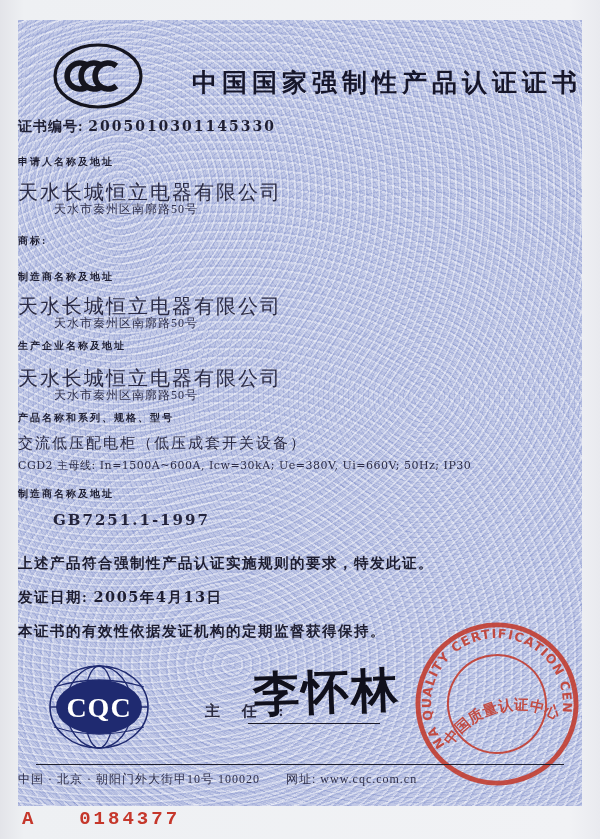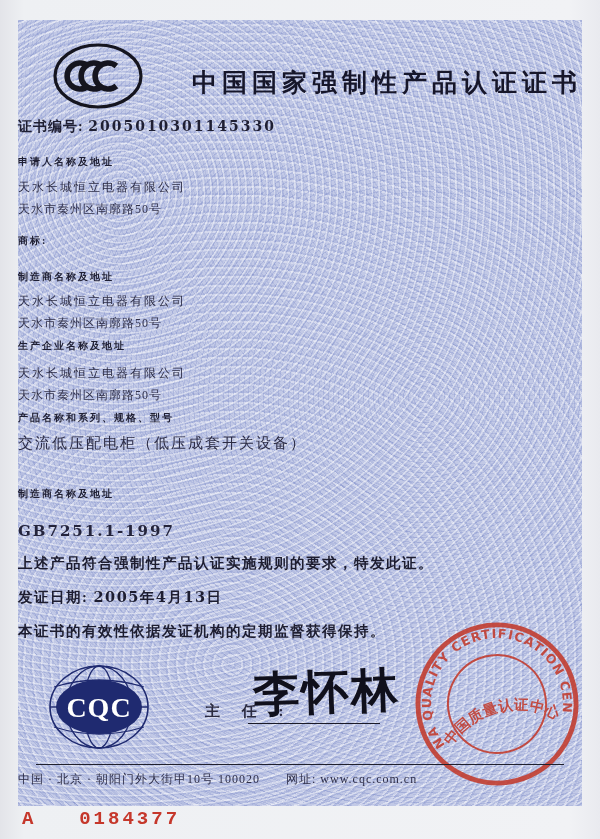"天水长城恒立电器有限公司" .company { font-size: 12px -> 20px }
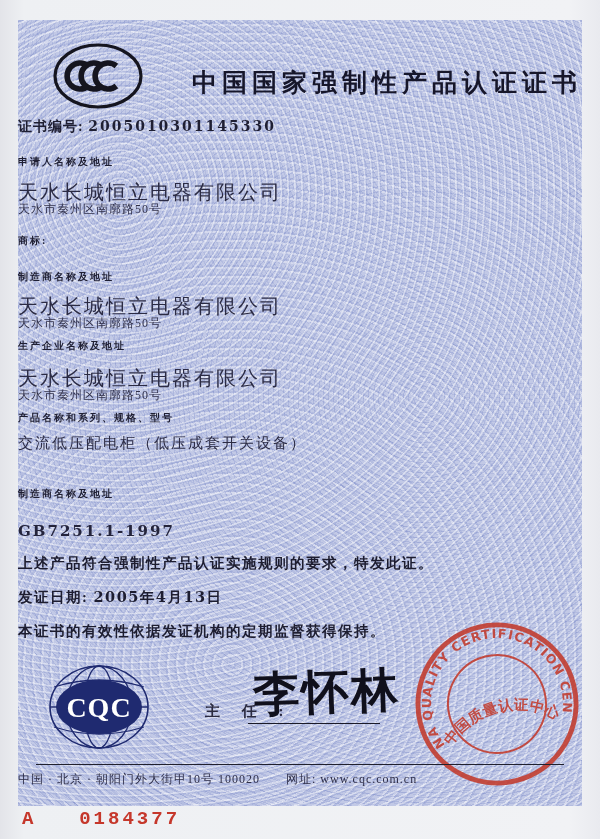"天水市秦州区南廓路50号" .addr { margin-left: none -> 36px }
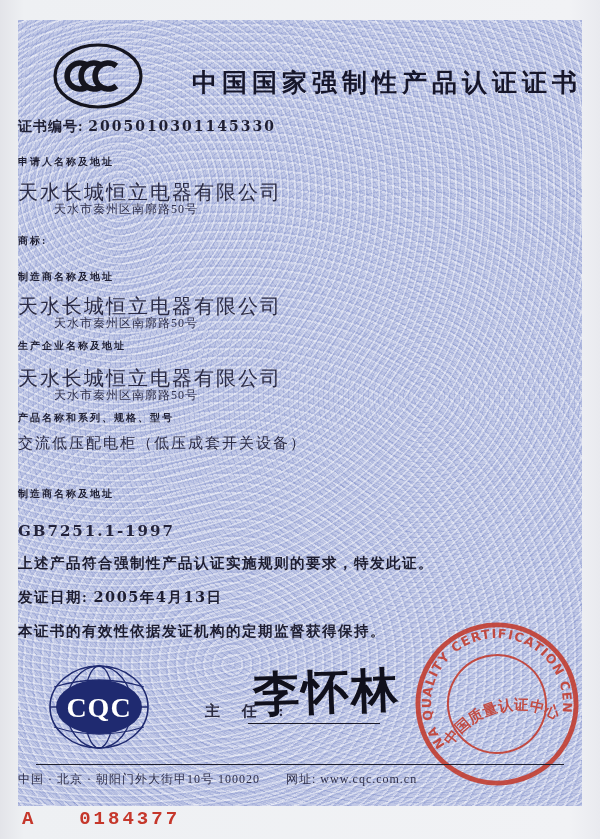"CGD2 主母线: In=1500A~600A, Icw=30kA;" div.abs { html: none -> <div>CGD2 主母线: In=1500A~600A, Icw=30kA; Ue=380V, Ui=660V; 50Hz; IP30</div> }
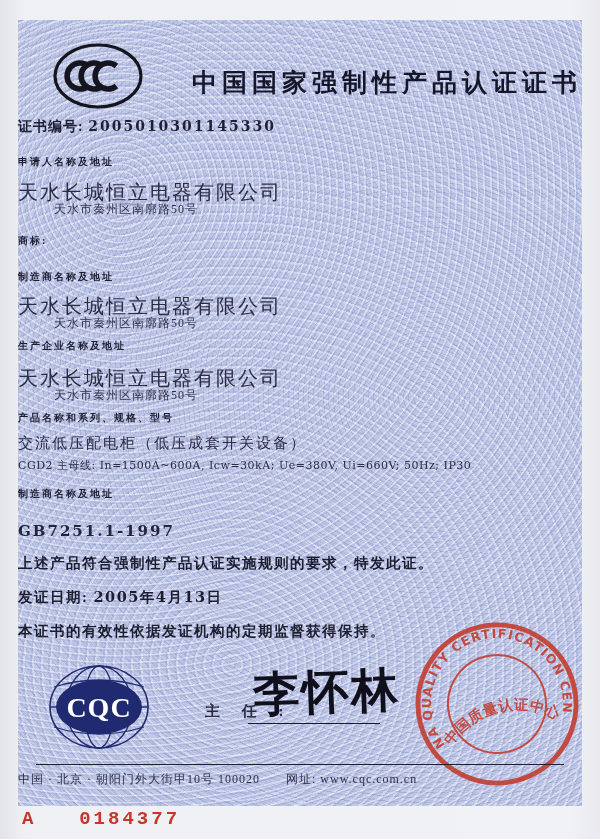"GB7251.1-1997" div.abs { margin-left: none -> 35px; top: 502px -> 491px }
